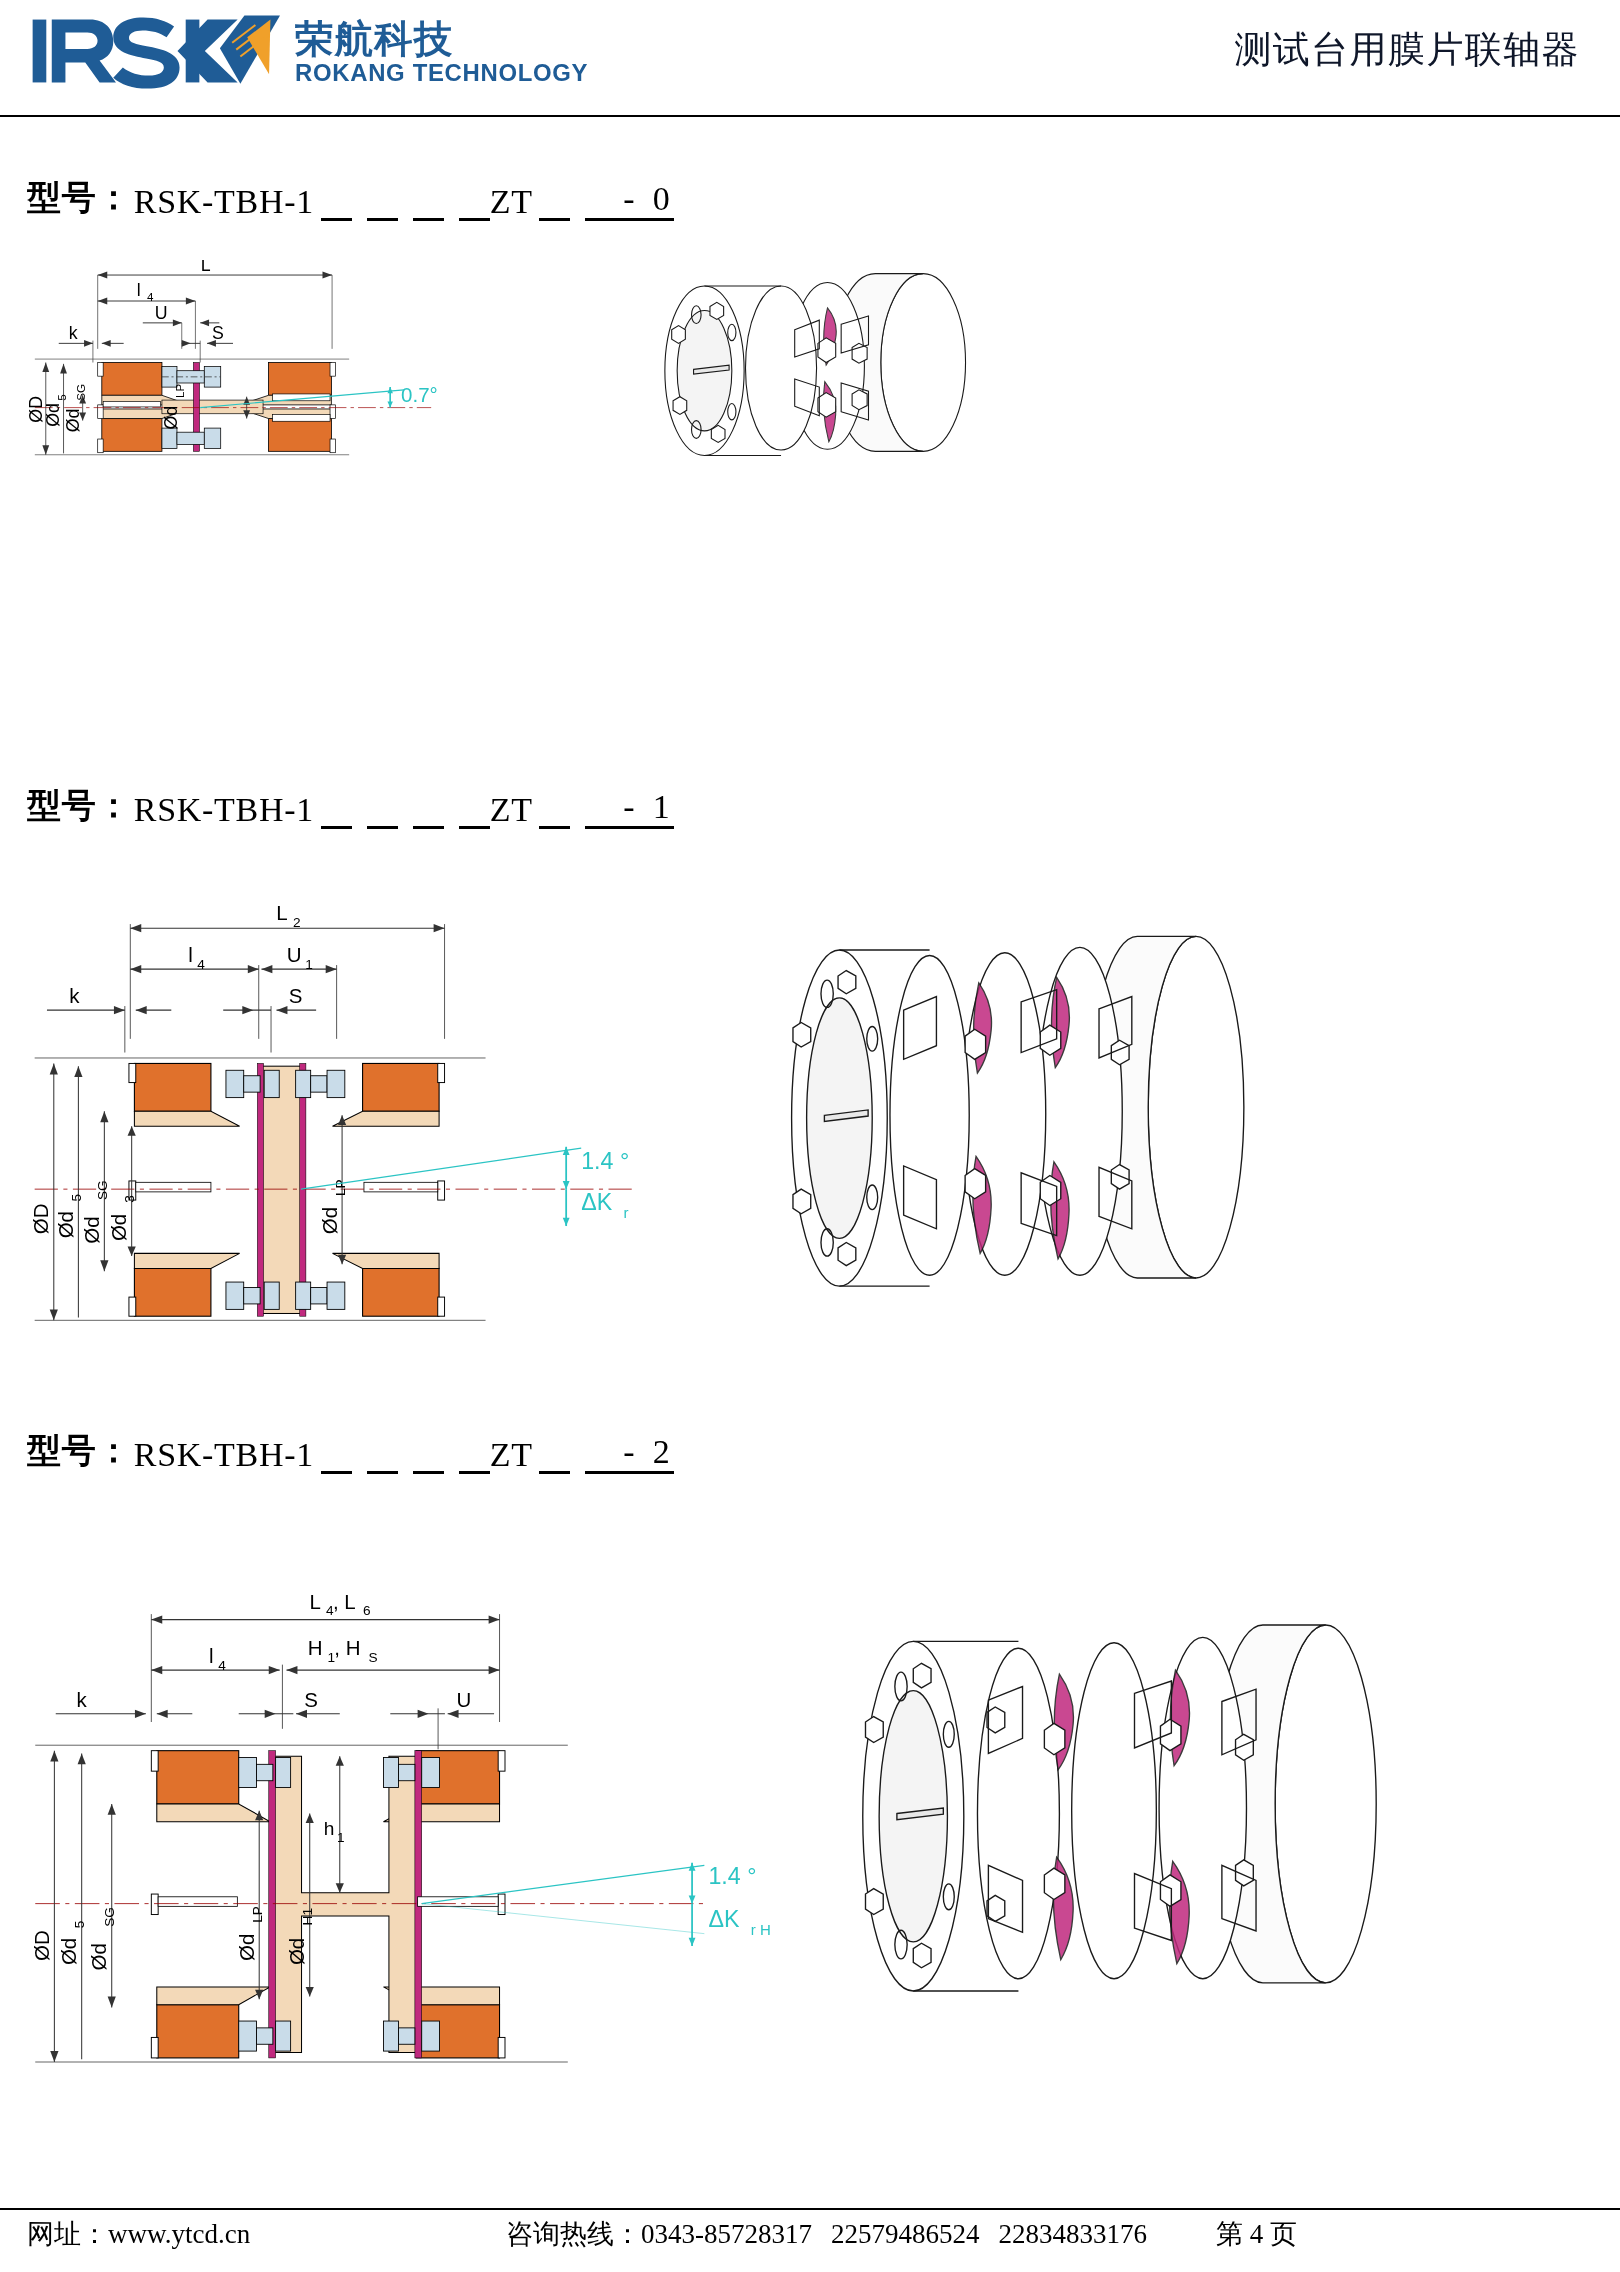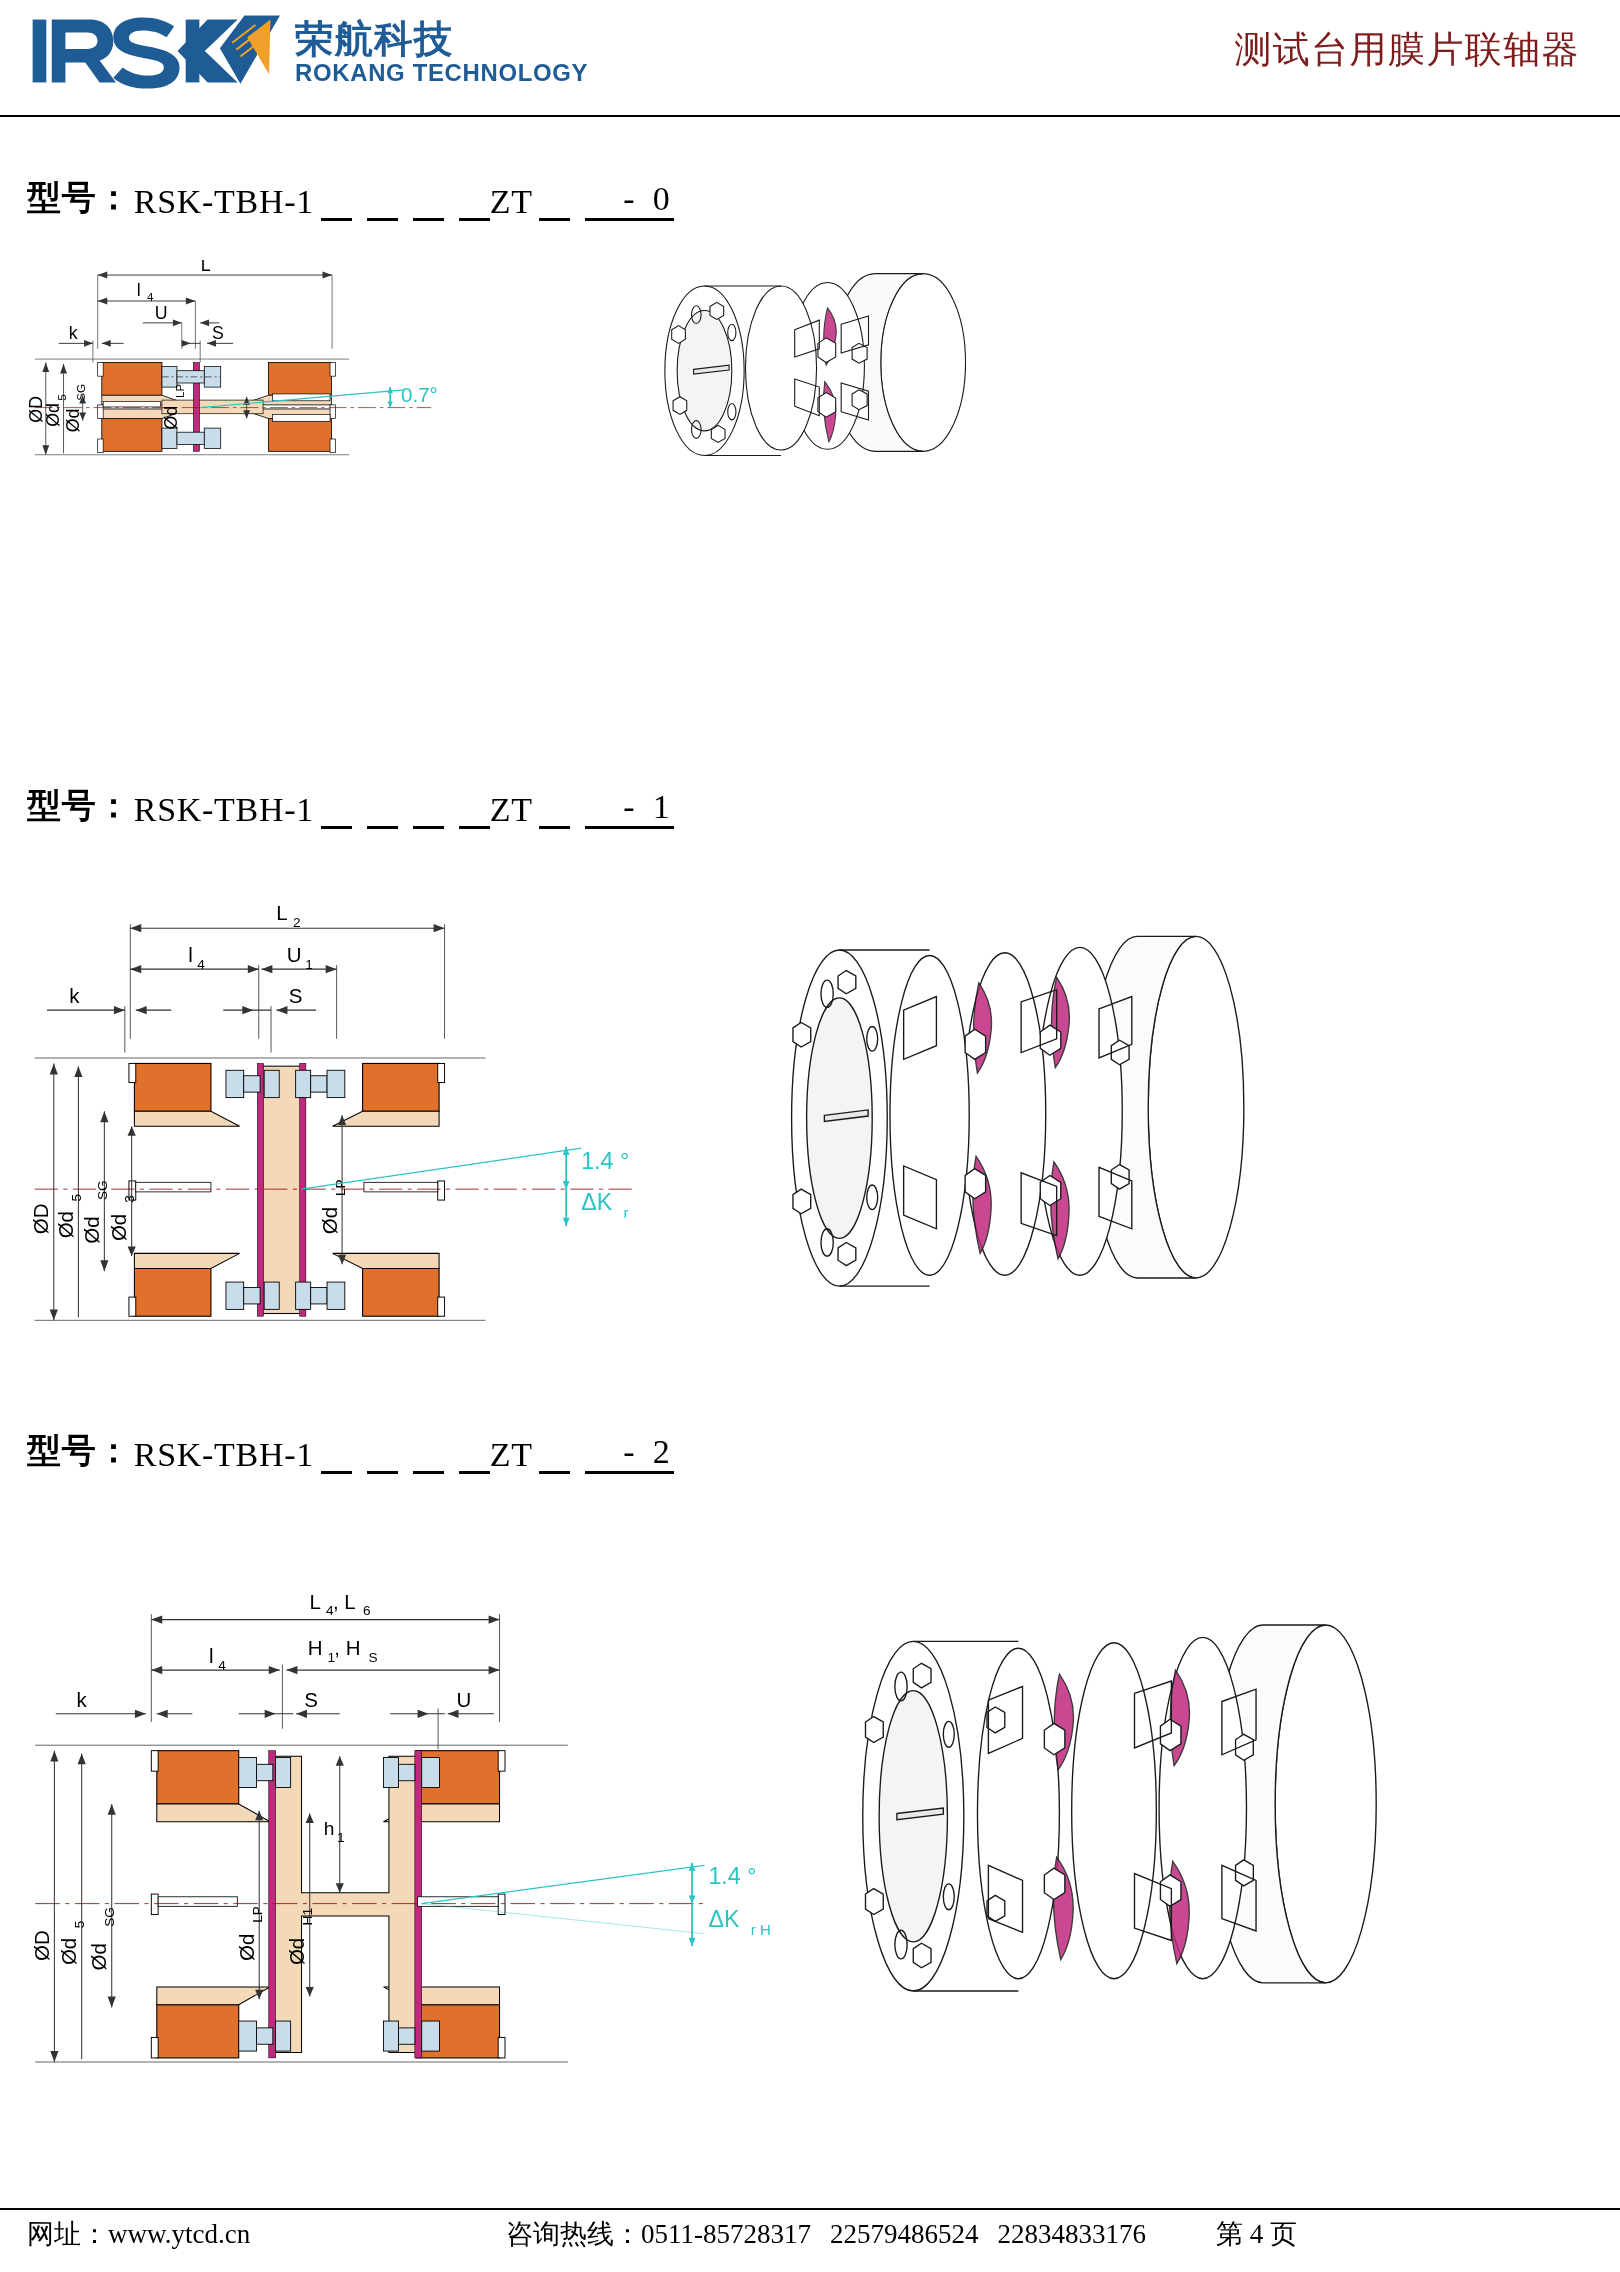"测试台用膜片联轴器" .header-title { color: #7f1d1d -> #0f172a }
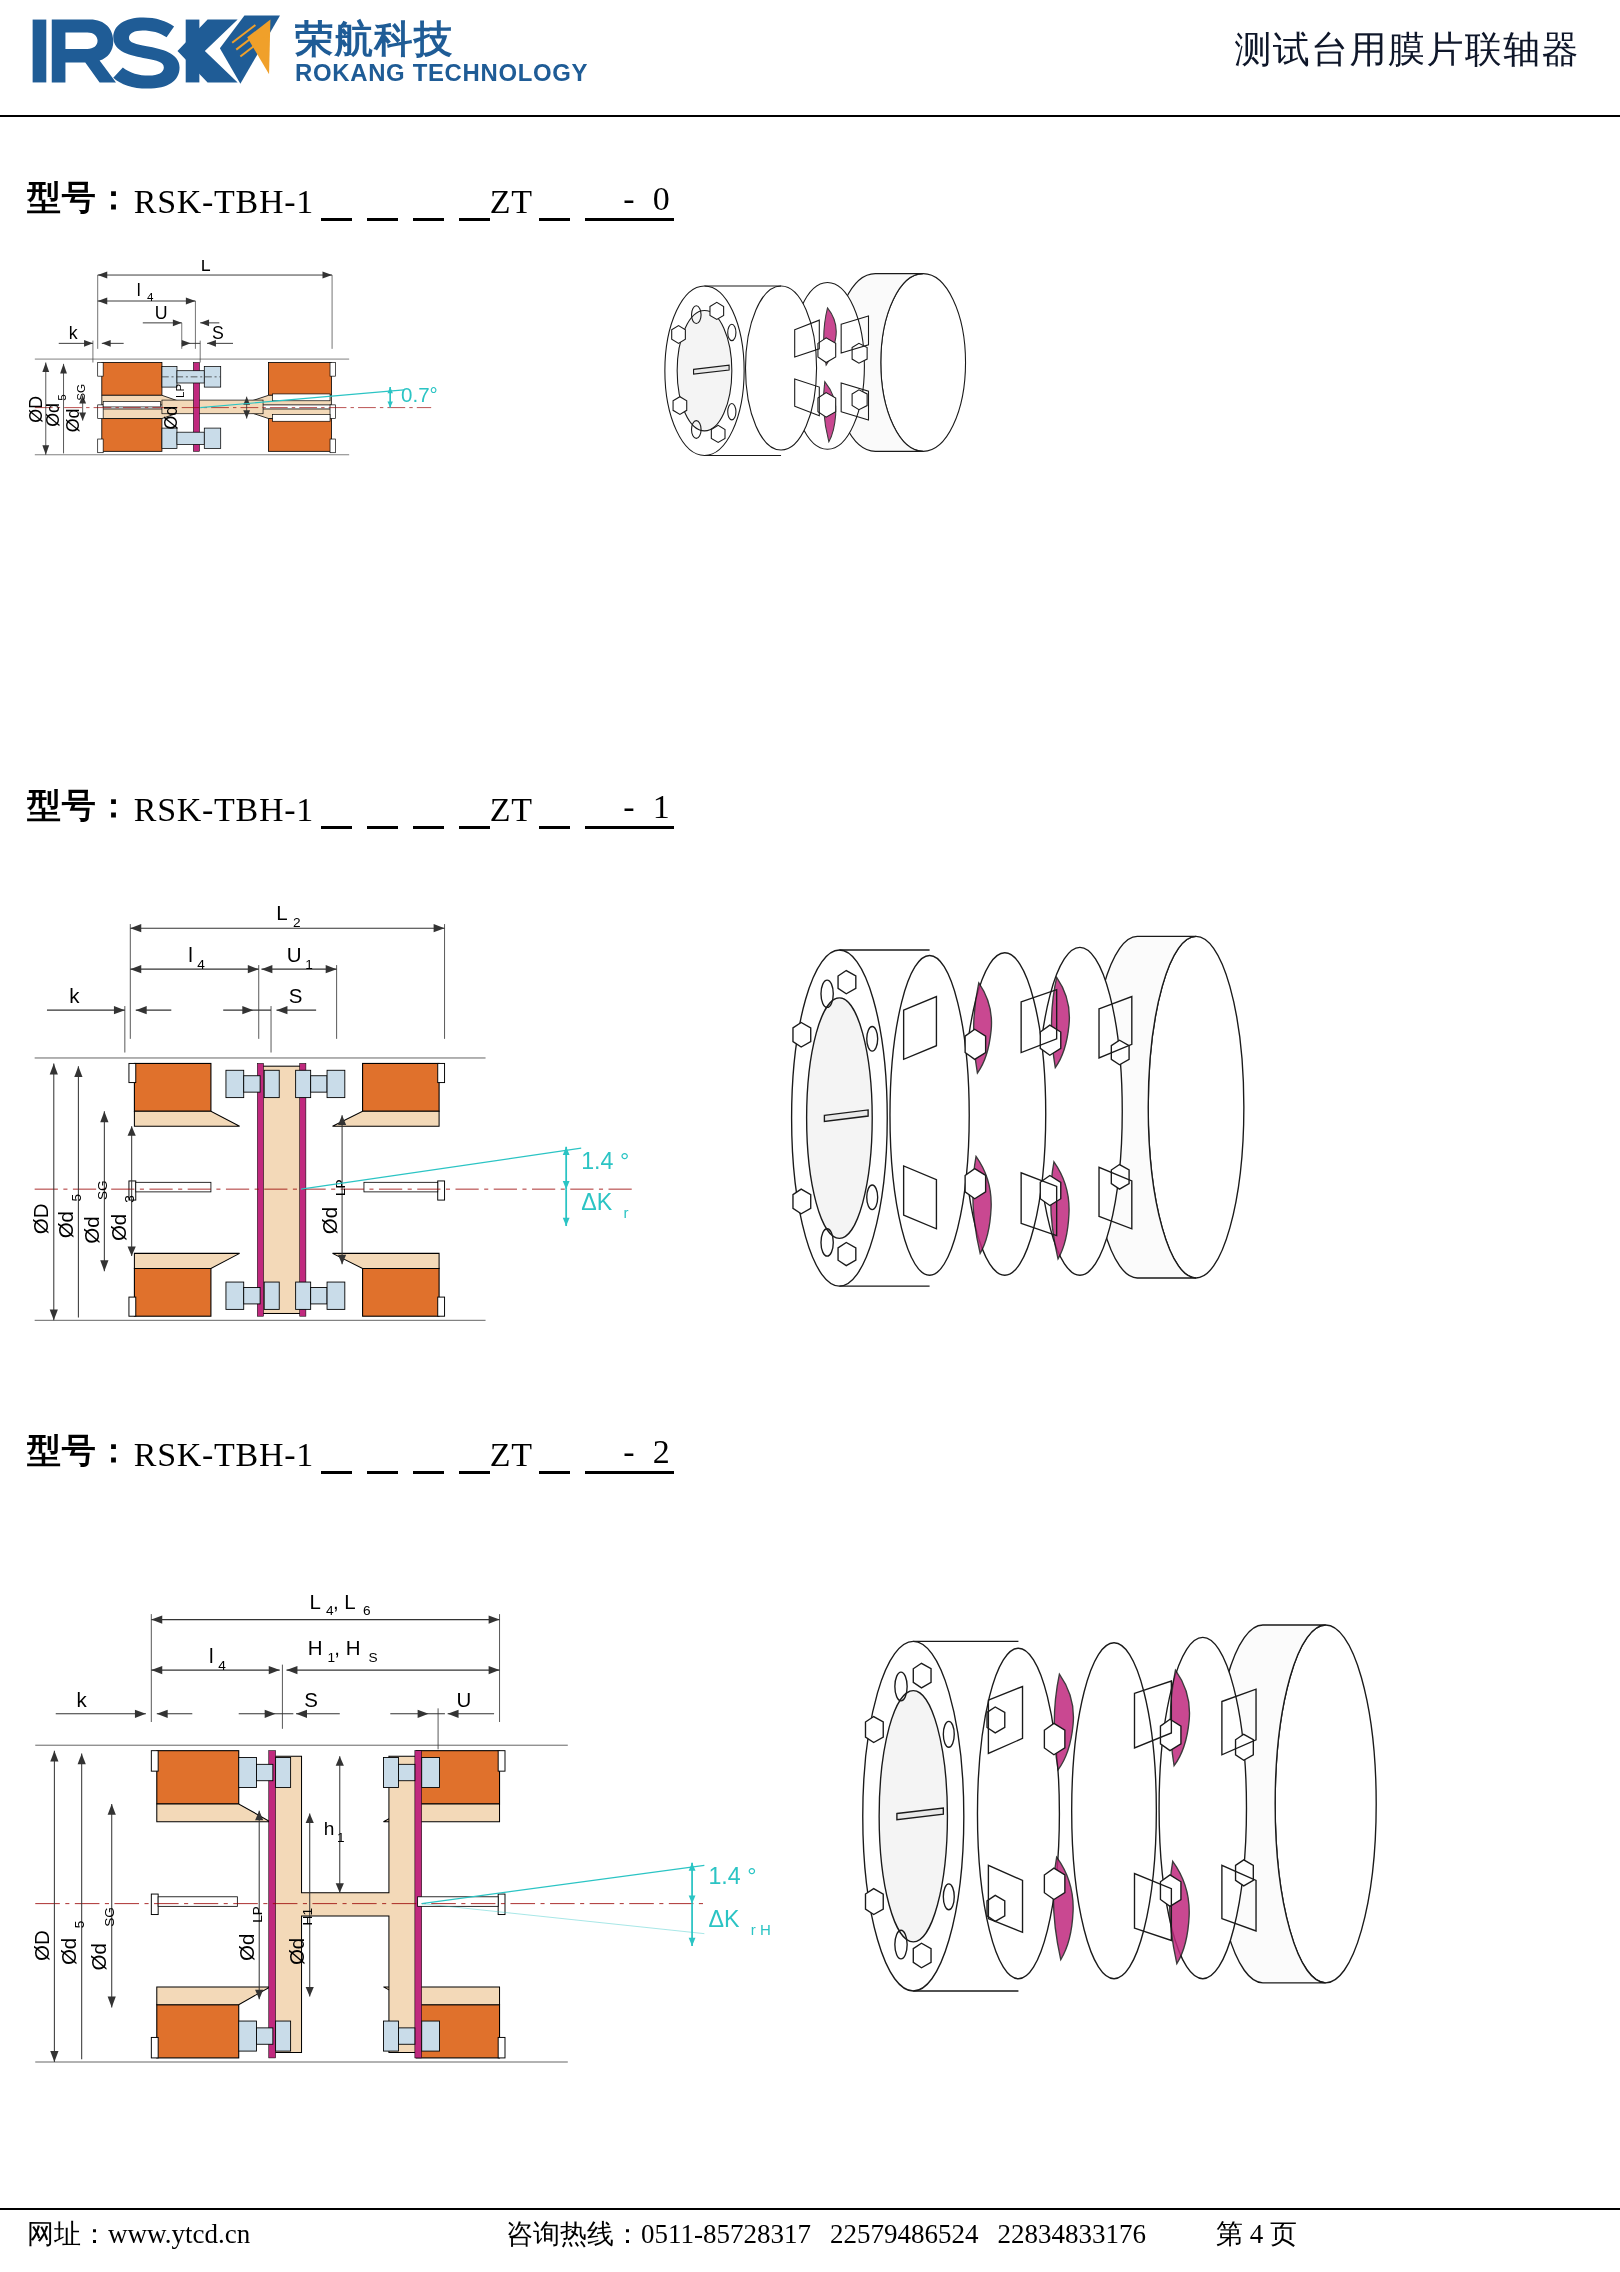"0511-85728317" span { text: 0511-85728317 -> 0343-85728317 }
